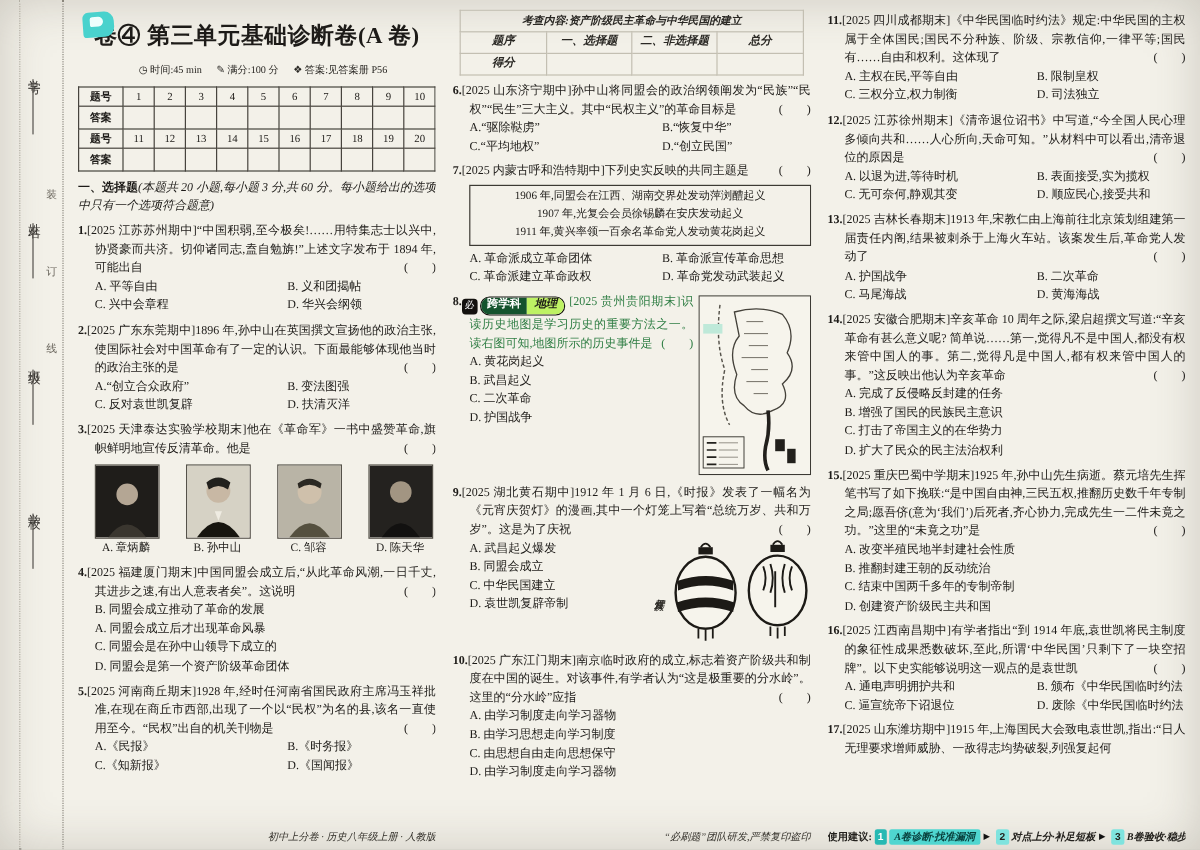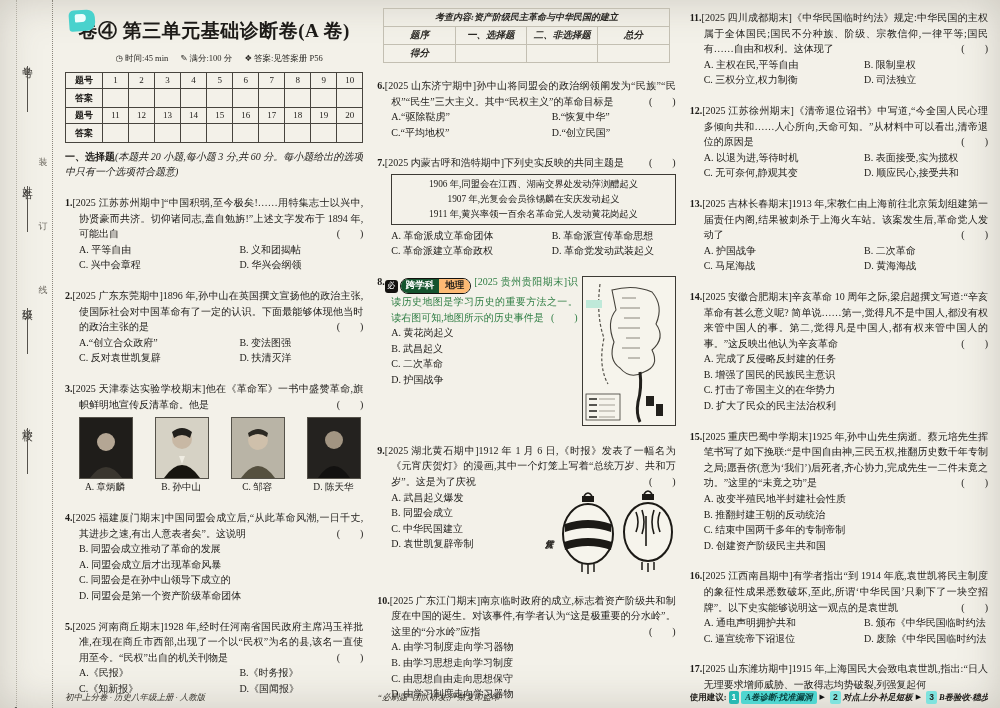"6.[2025" .q { margin-top: 15px -> 5px }
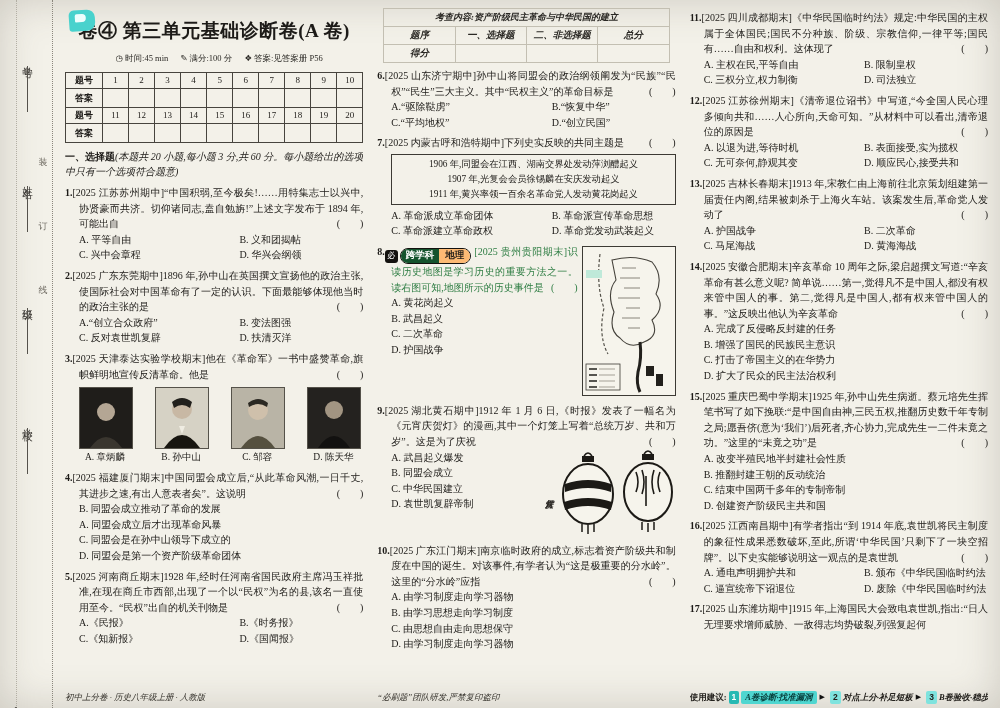"地理" .pill-light { background: #fdba74 -> #bef264; font-style: none -> italic }
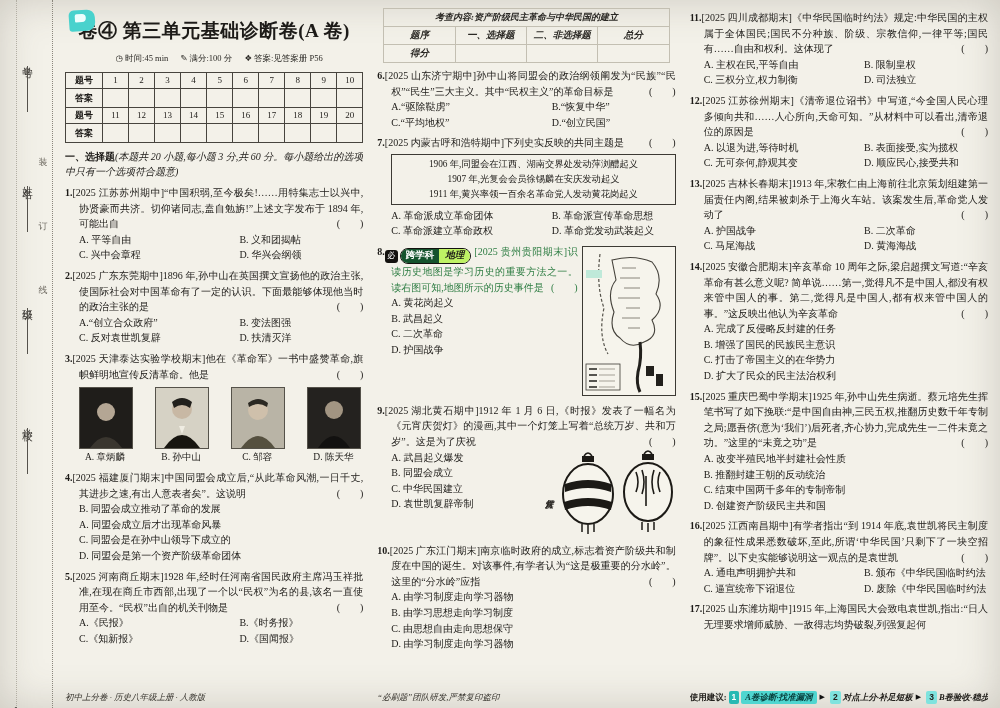"初中上分卷 · 历史八年级上册 · 人教版" .foot { text-align: left -> right }
